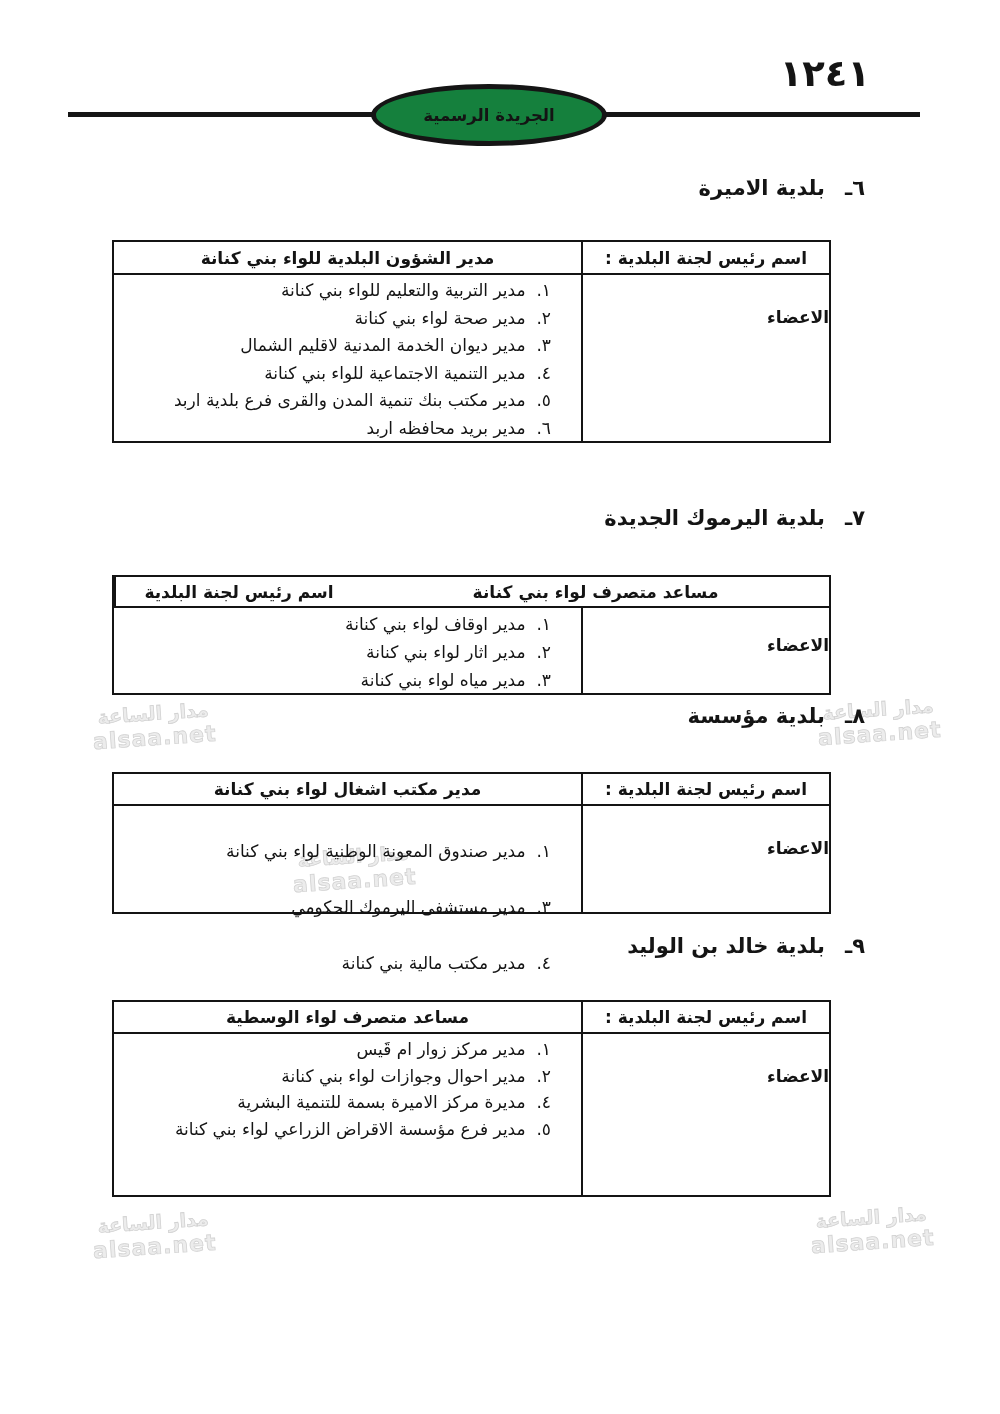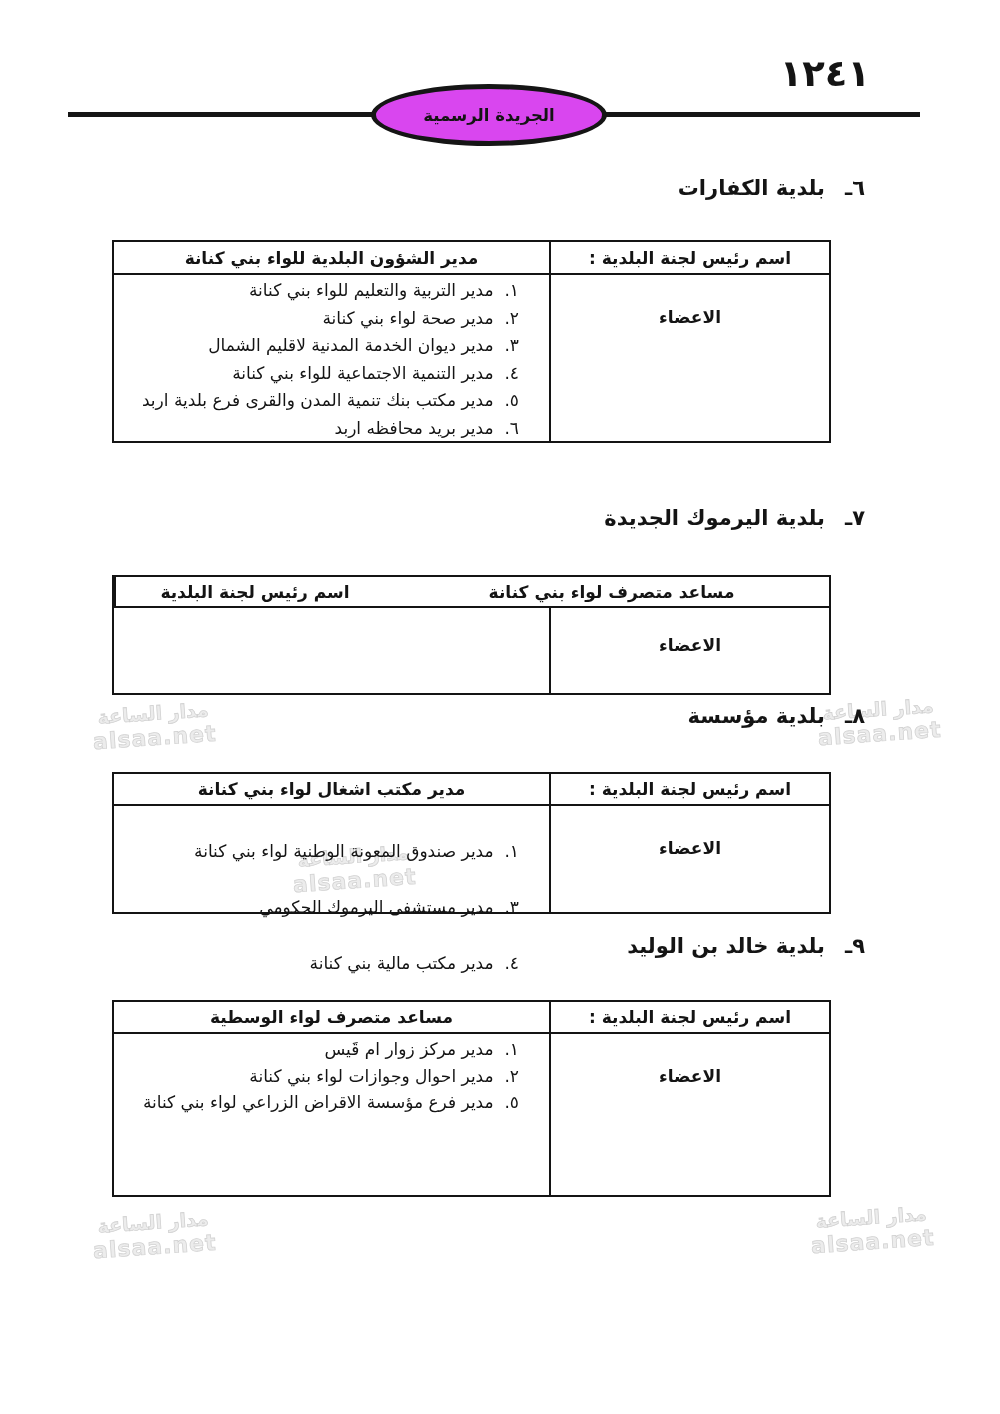"الجريدة الرسمية" .banner-ellipse { background: #d946ef -> #15803d }
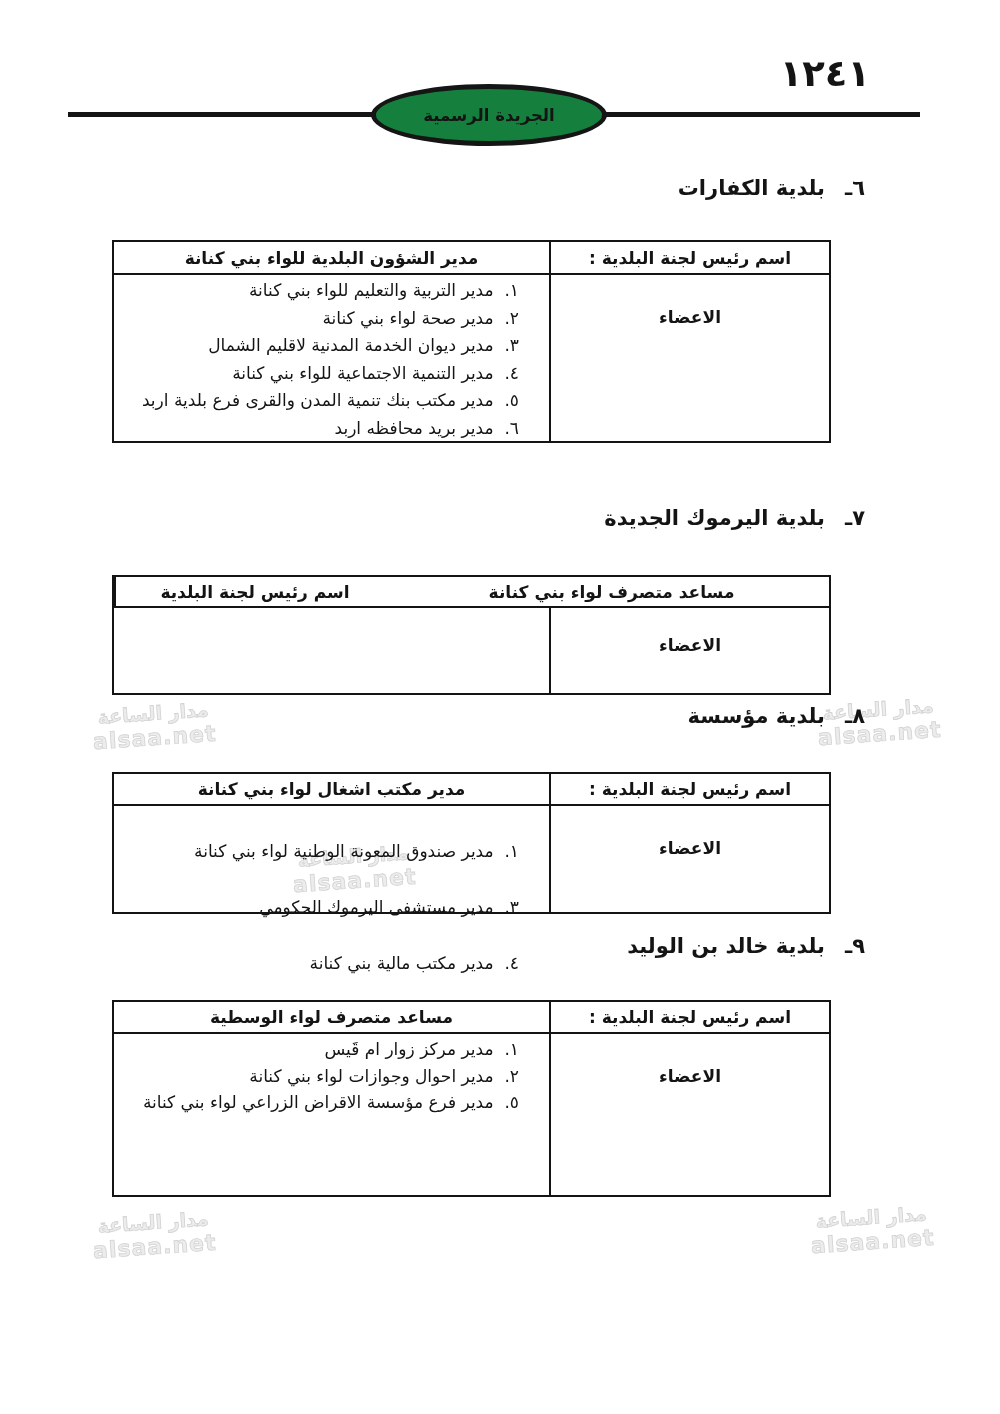"بلدية الكفارات" span { text: الكفارات -> الاميرة }
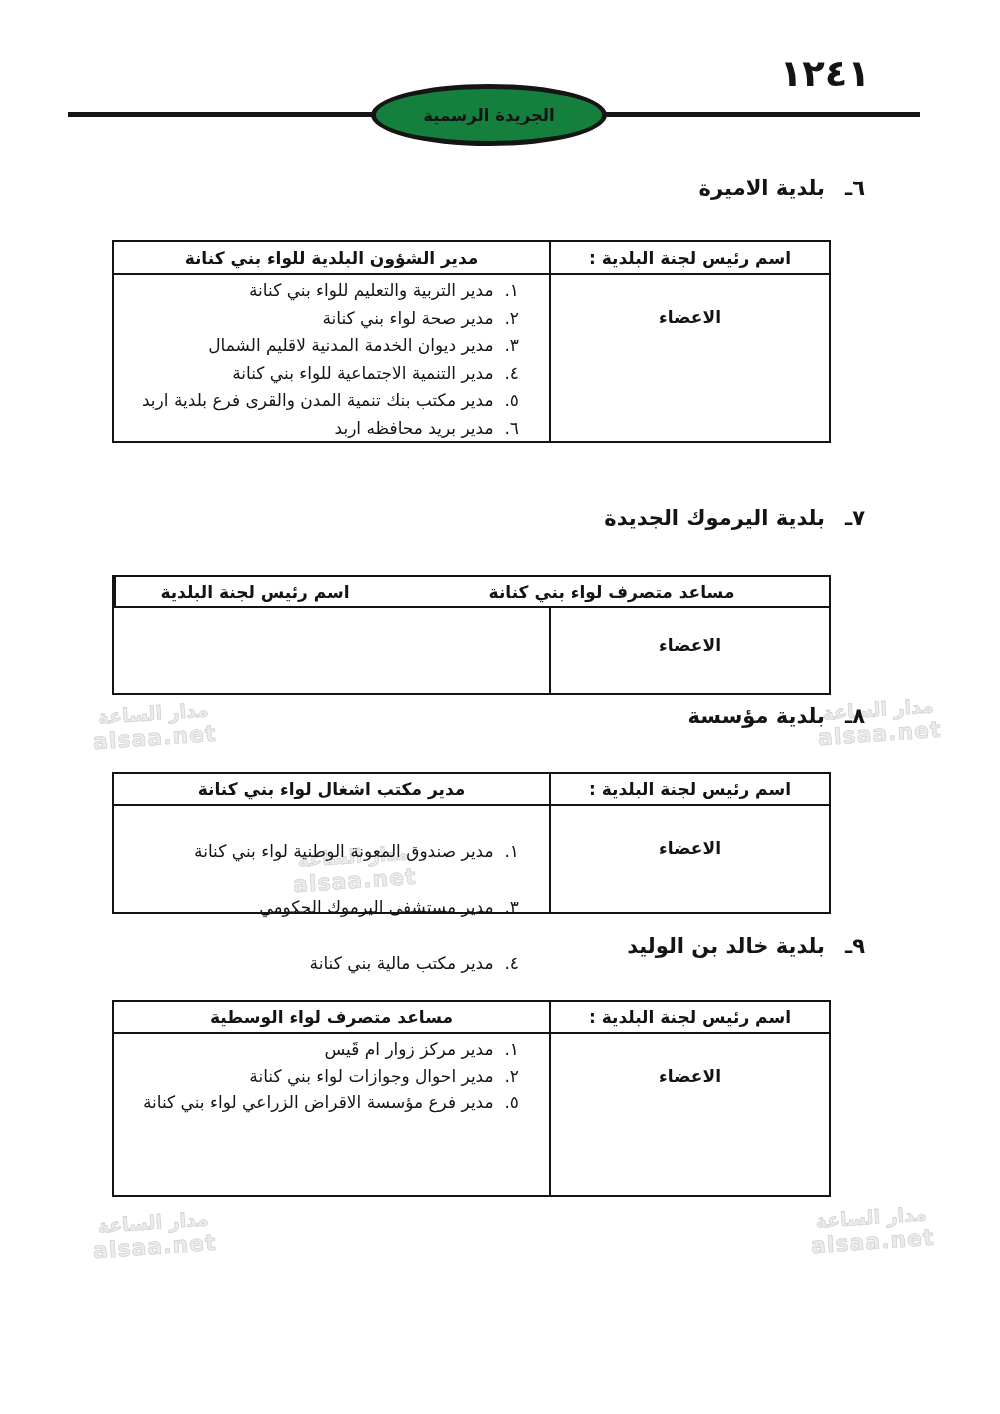"اسم رئيس لجنة البلدية :" .label-cell { text-align: center -> none; width: 280px -> 248px }
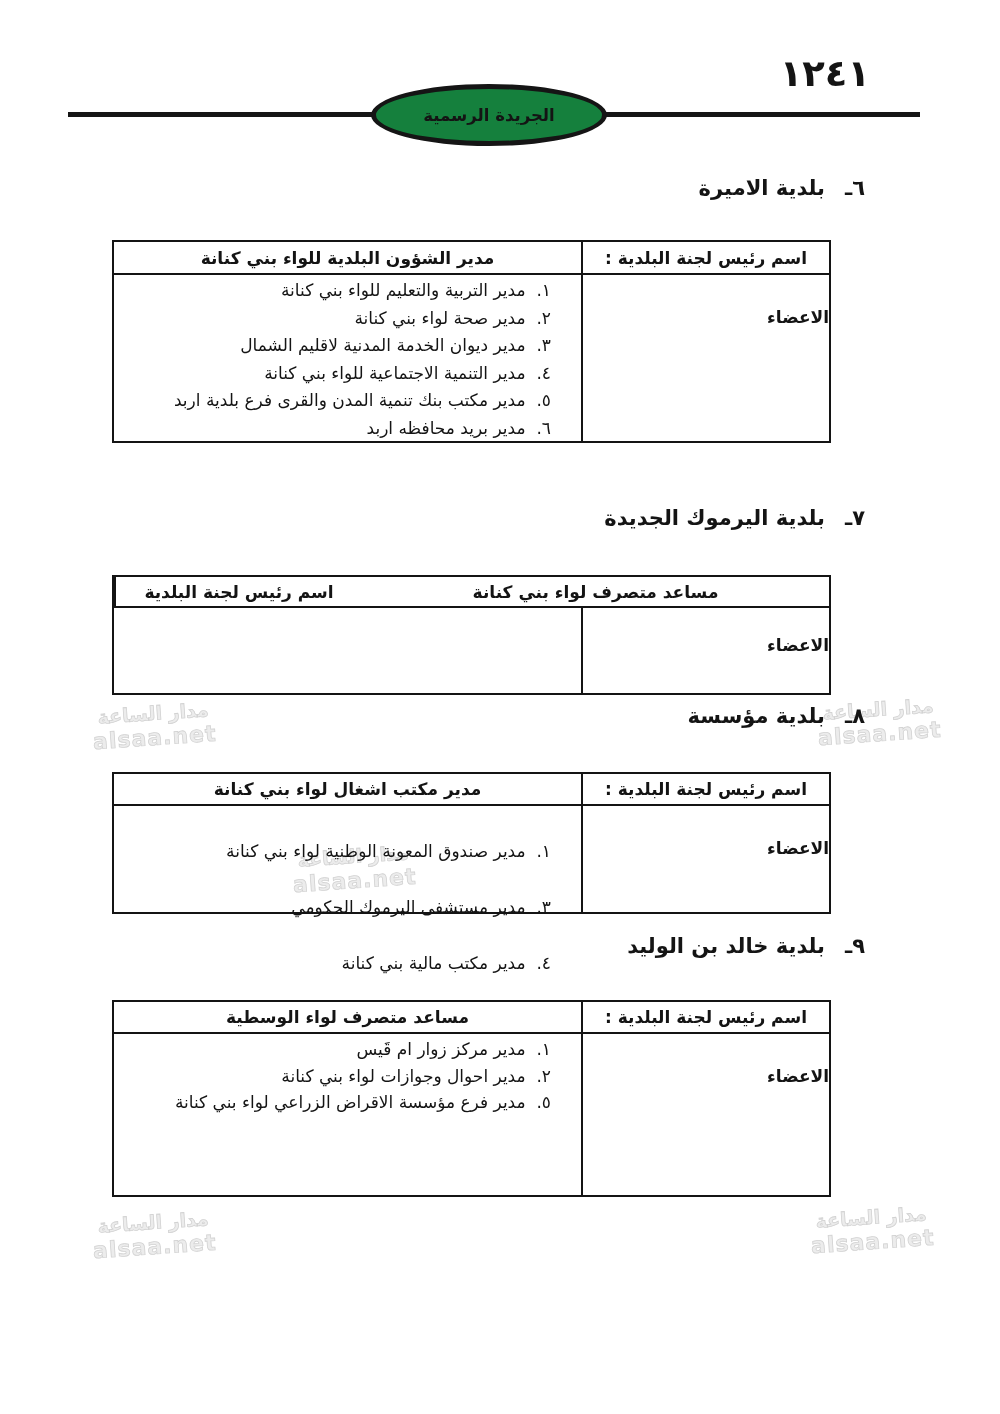"١. مدير اوقاف لواء بني" div.cell { html: none -> <div> <div>١.&nbsp; مدير اوقاف لواء بني كنانة</div> <div>٢.&nbsp; مدير اثار لواء بني كنانة</div> <div>٣.&nbsp; مدير مياه لواء بني كنانة</div> </div> }
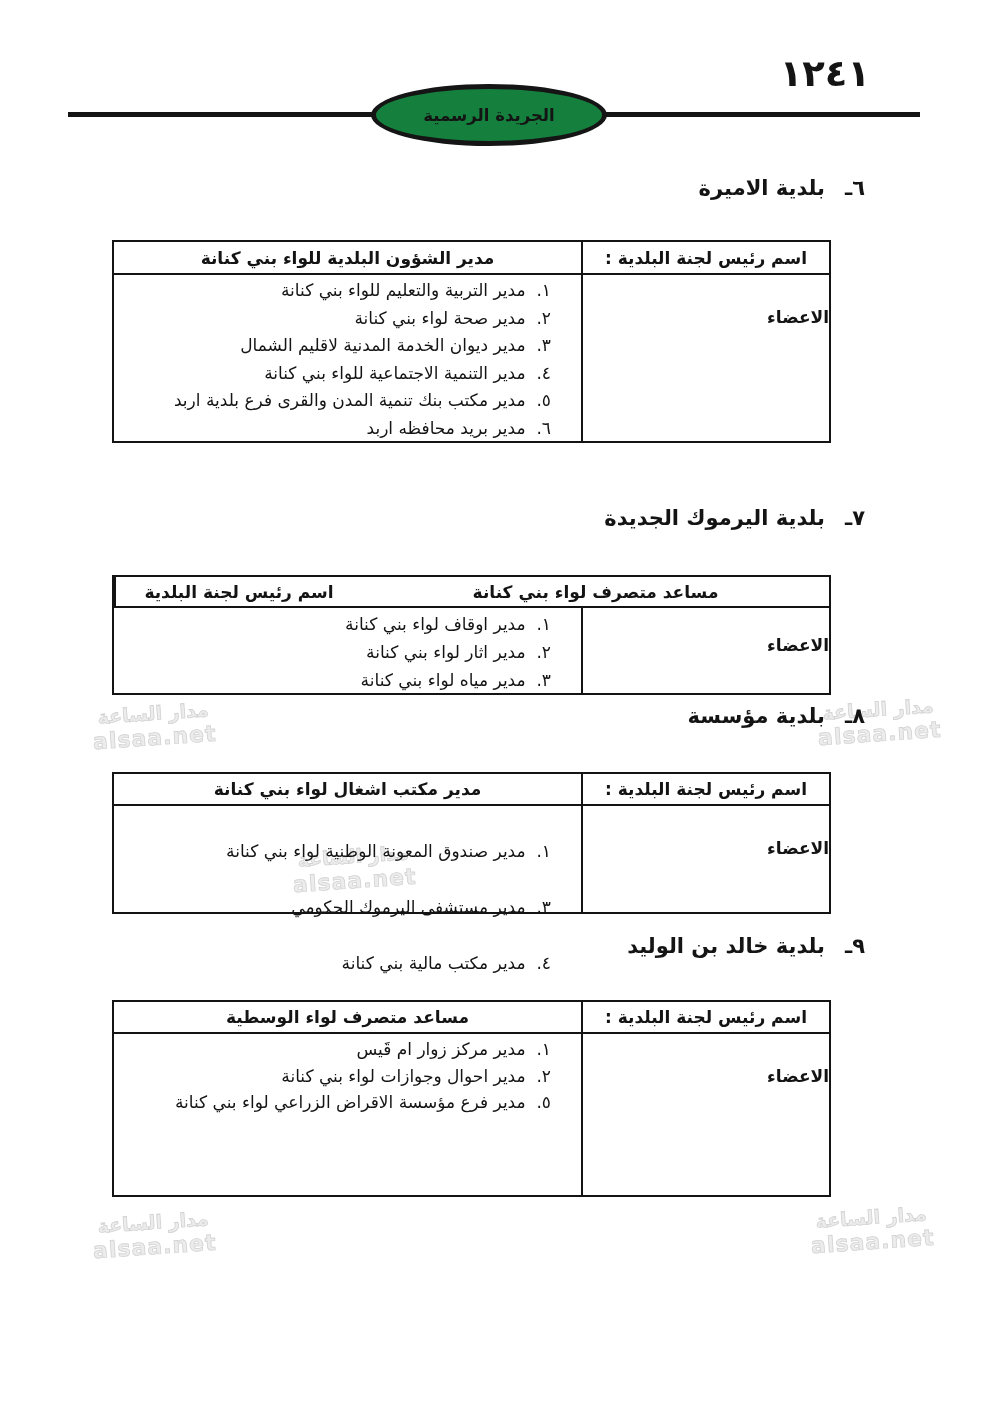"٤. مديرة مركز الاميرة بسمة" div.member { html: none -> <div>٤.&nbsp; مديرة مركز الاميرة بسمة للتنمية البشرية</div> }
